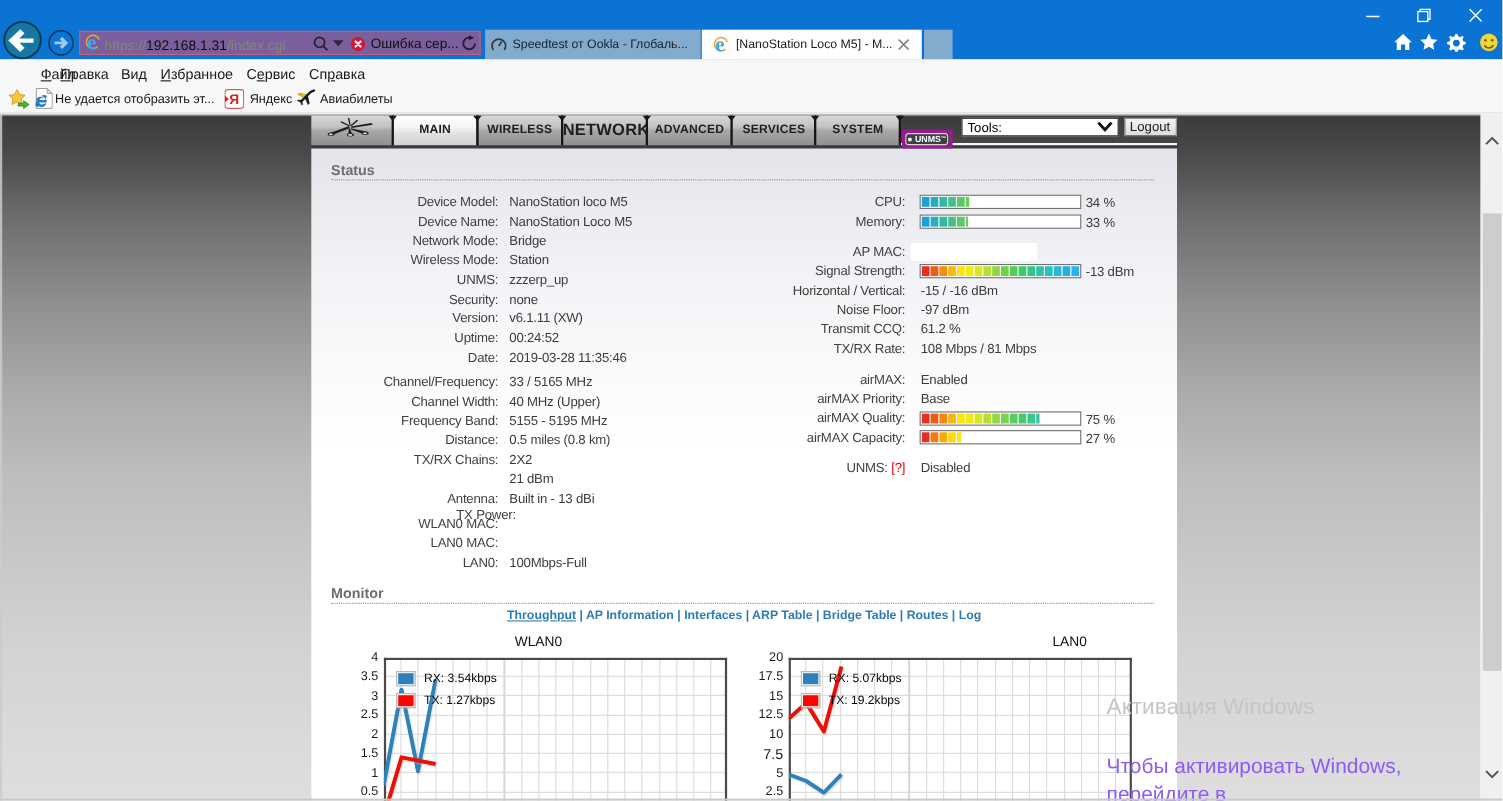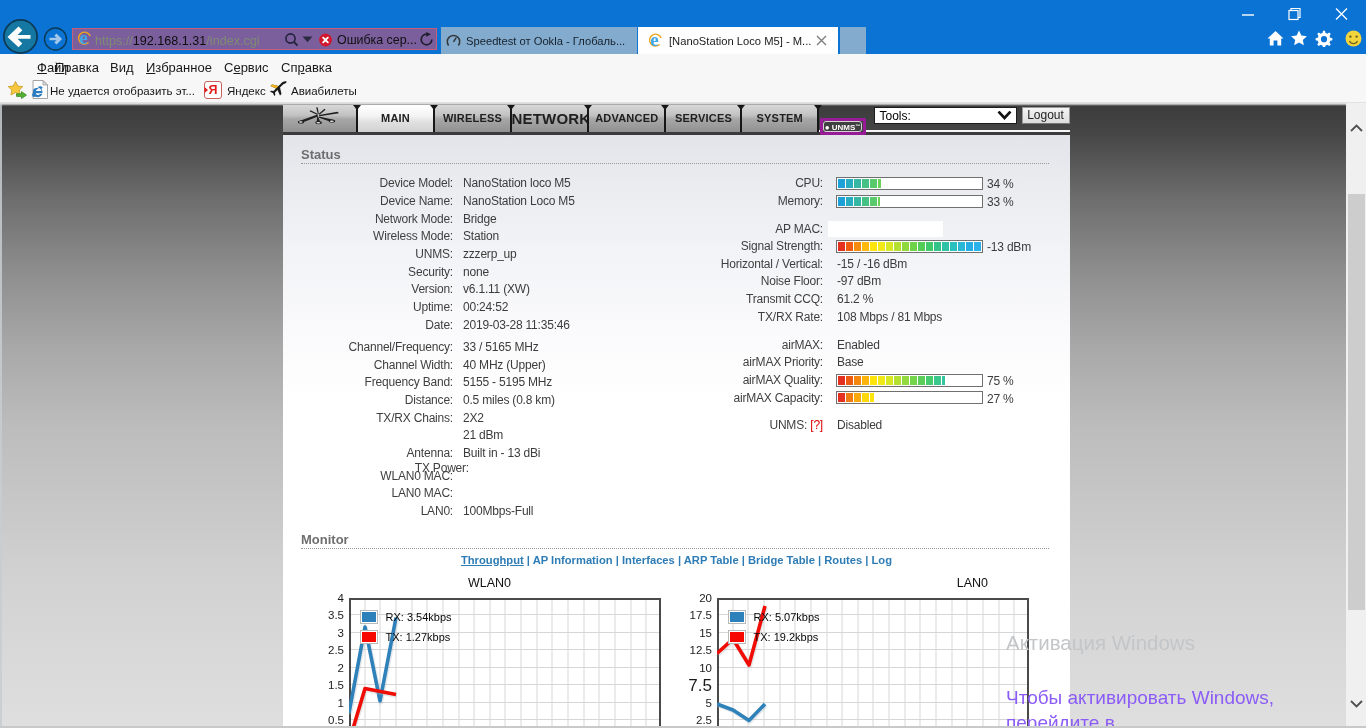"7.5" div.abs { font-size: 17px -> 13px }
